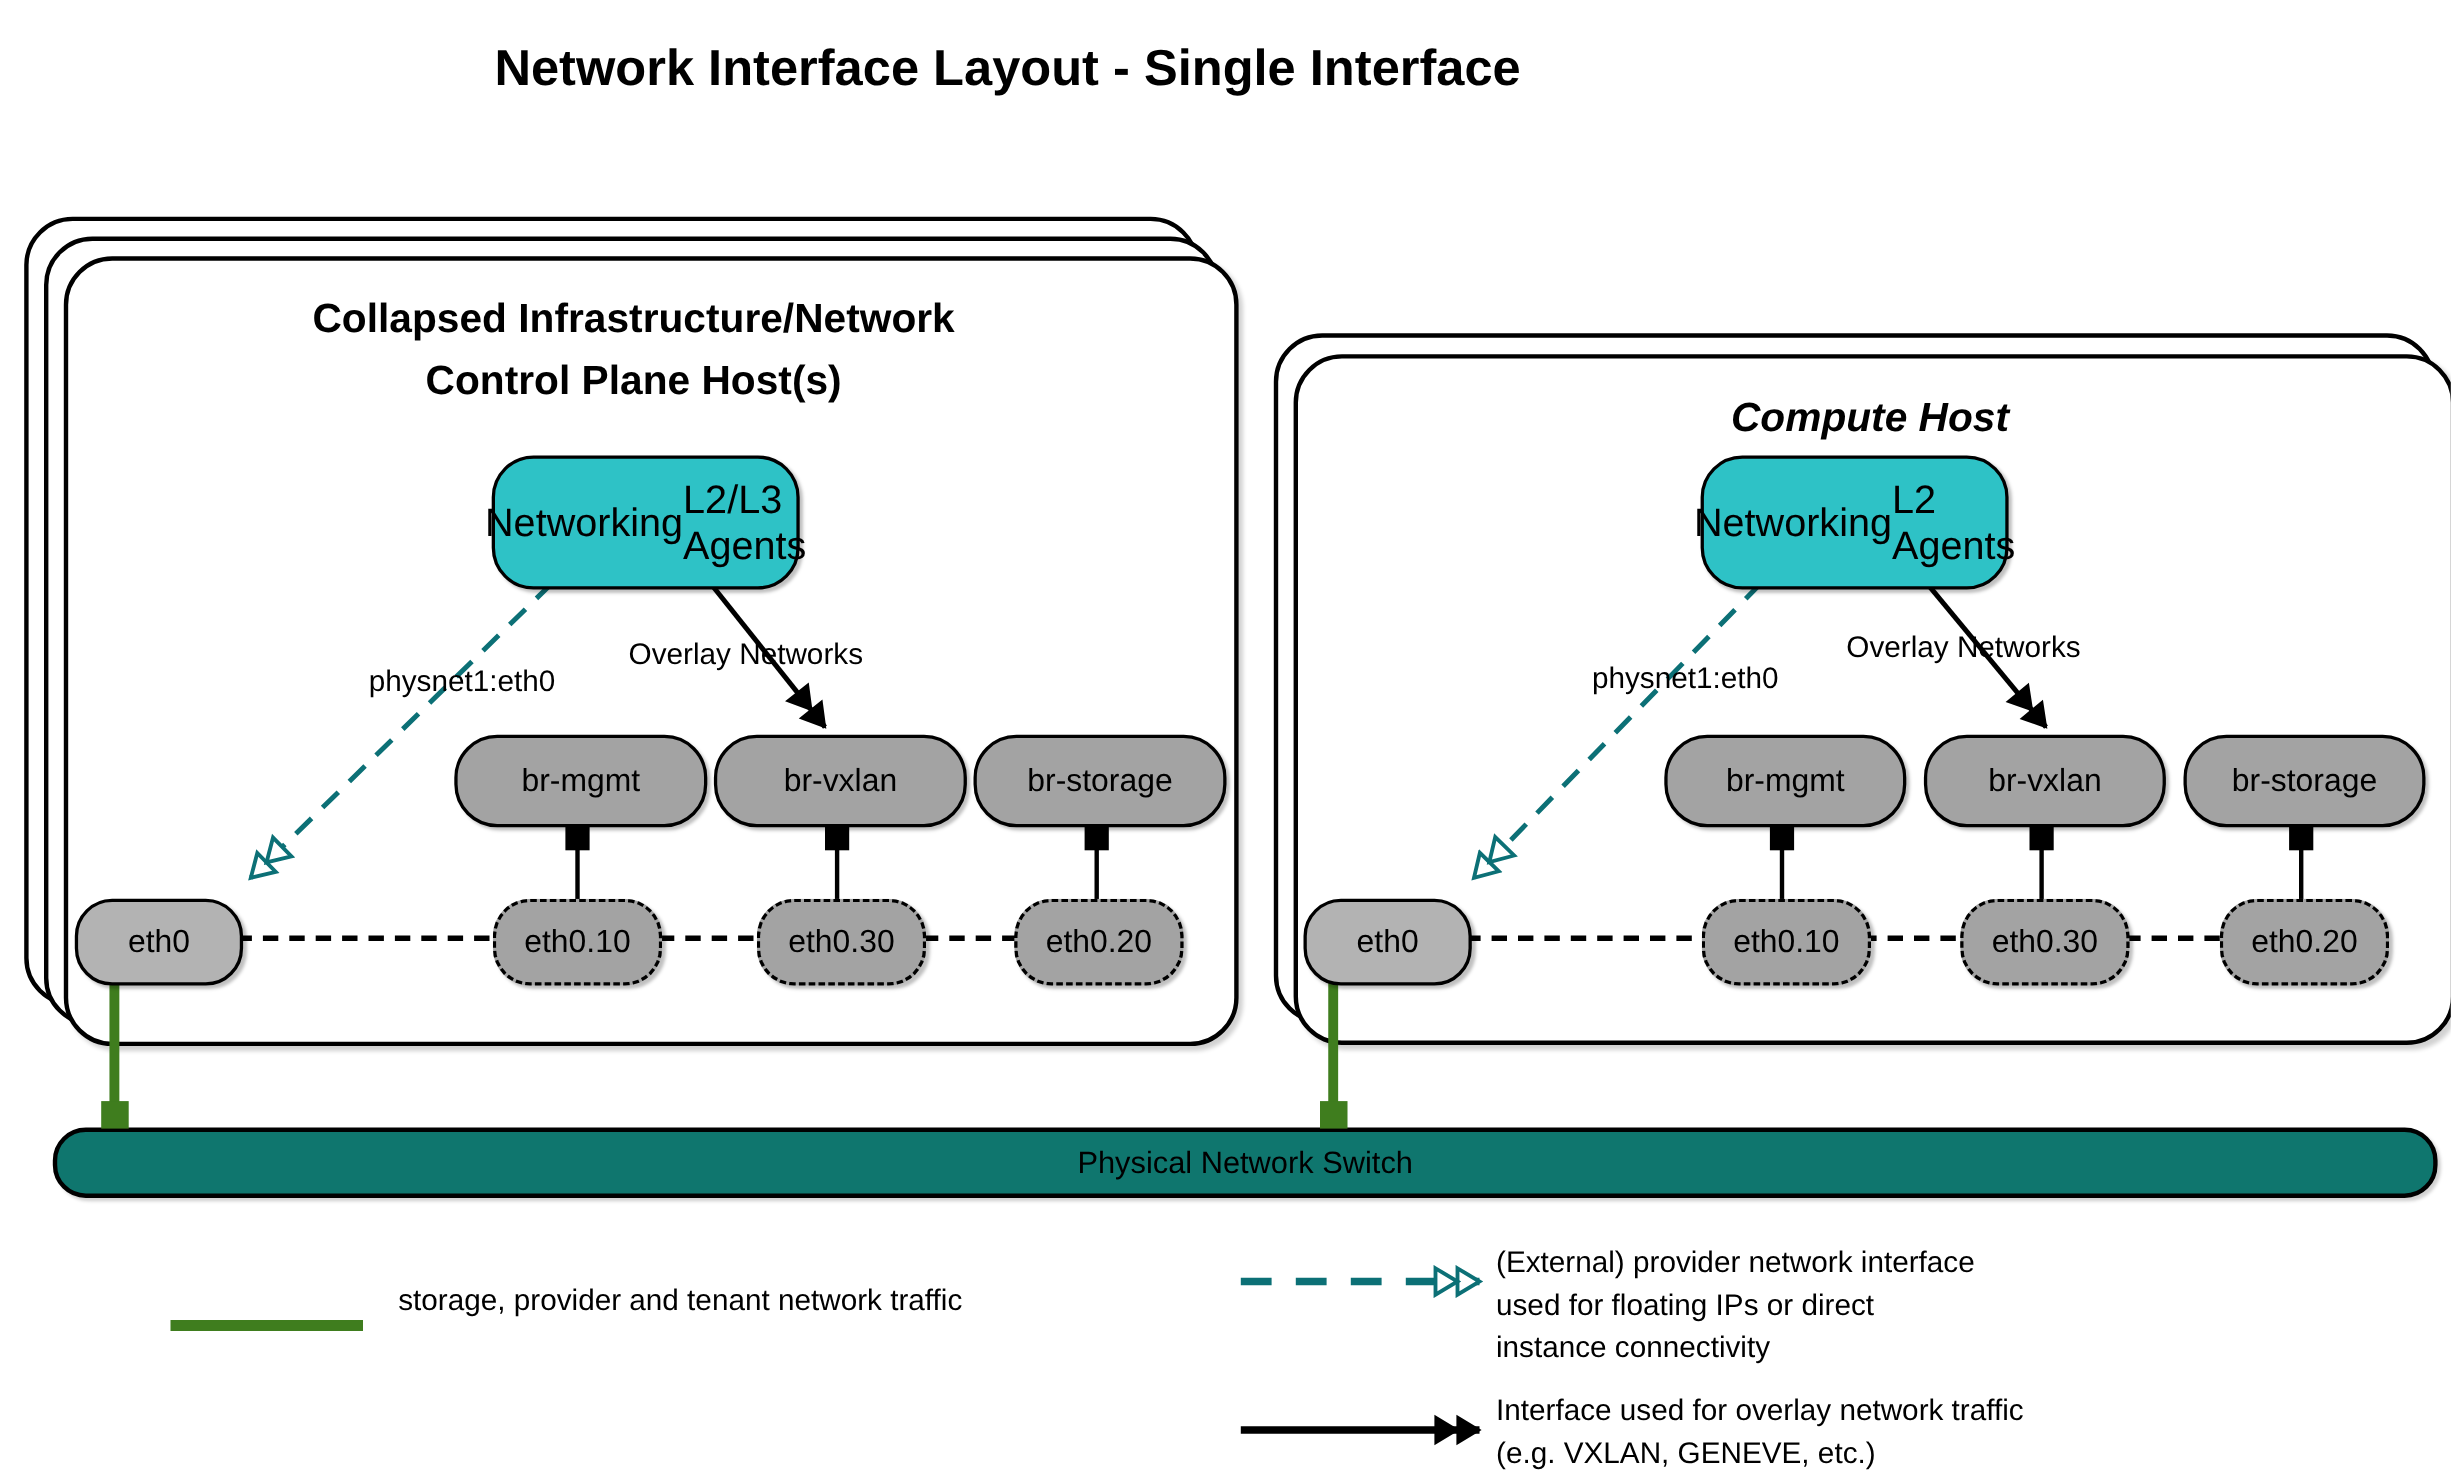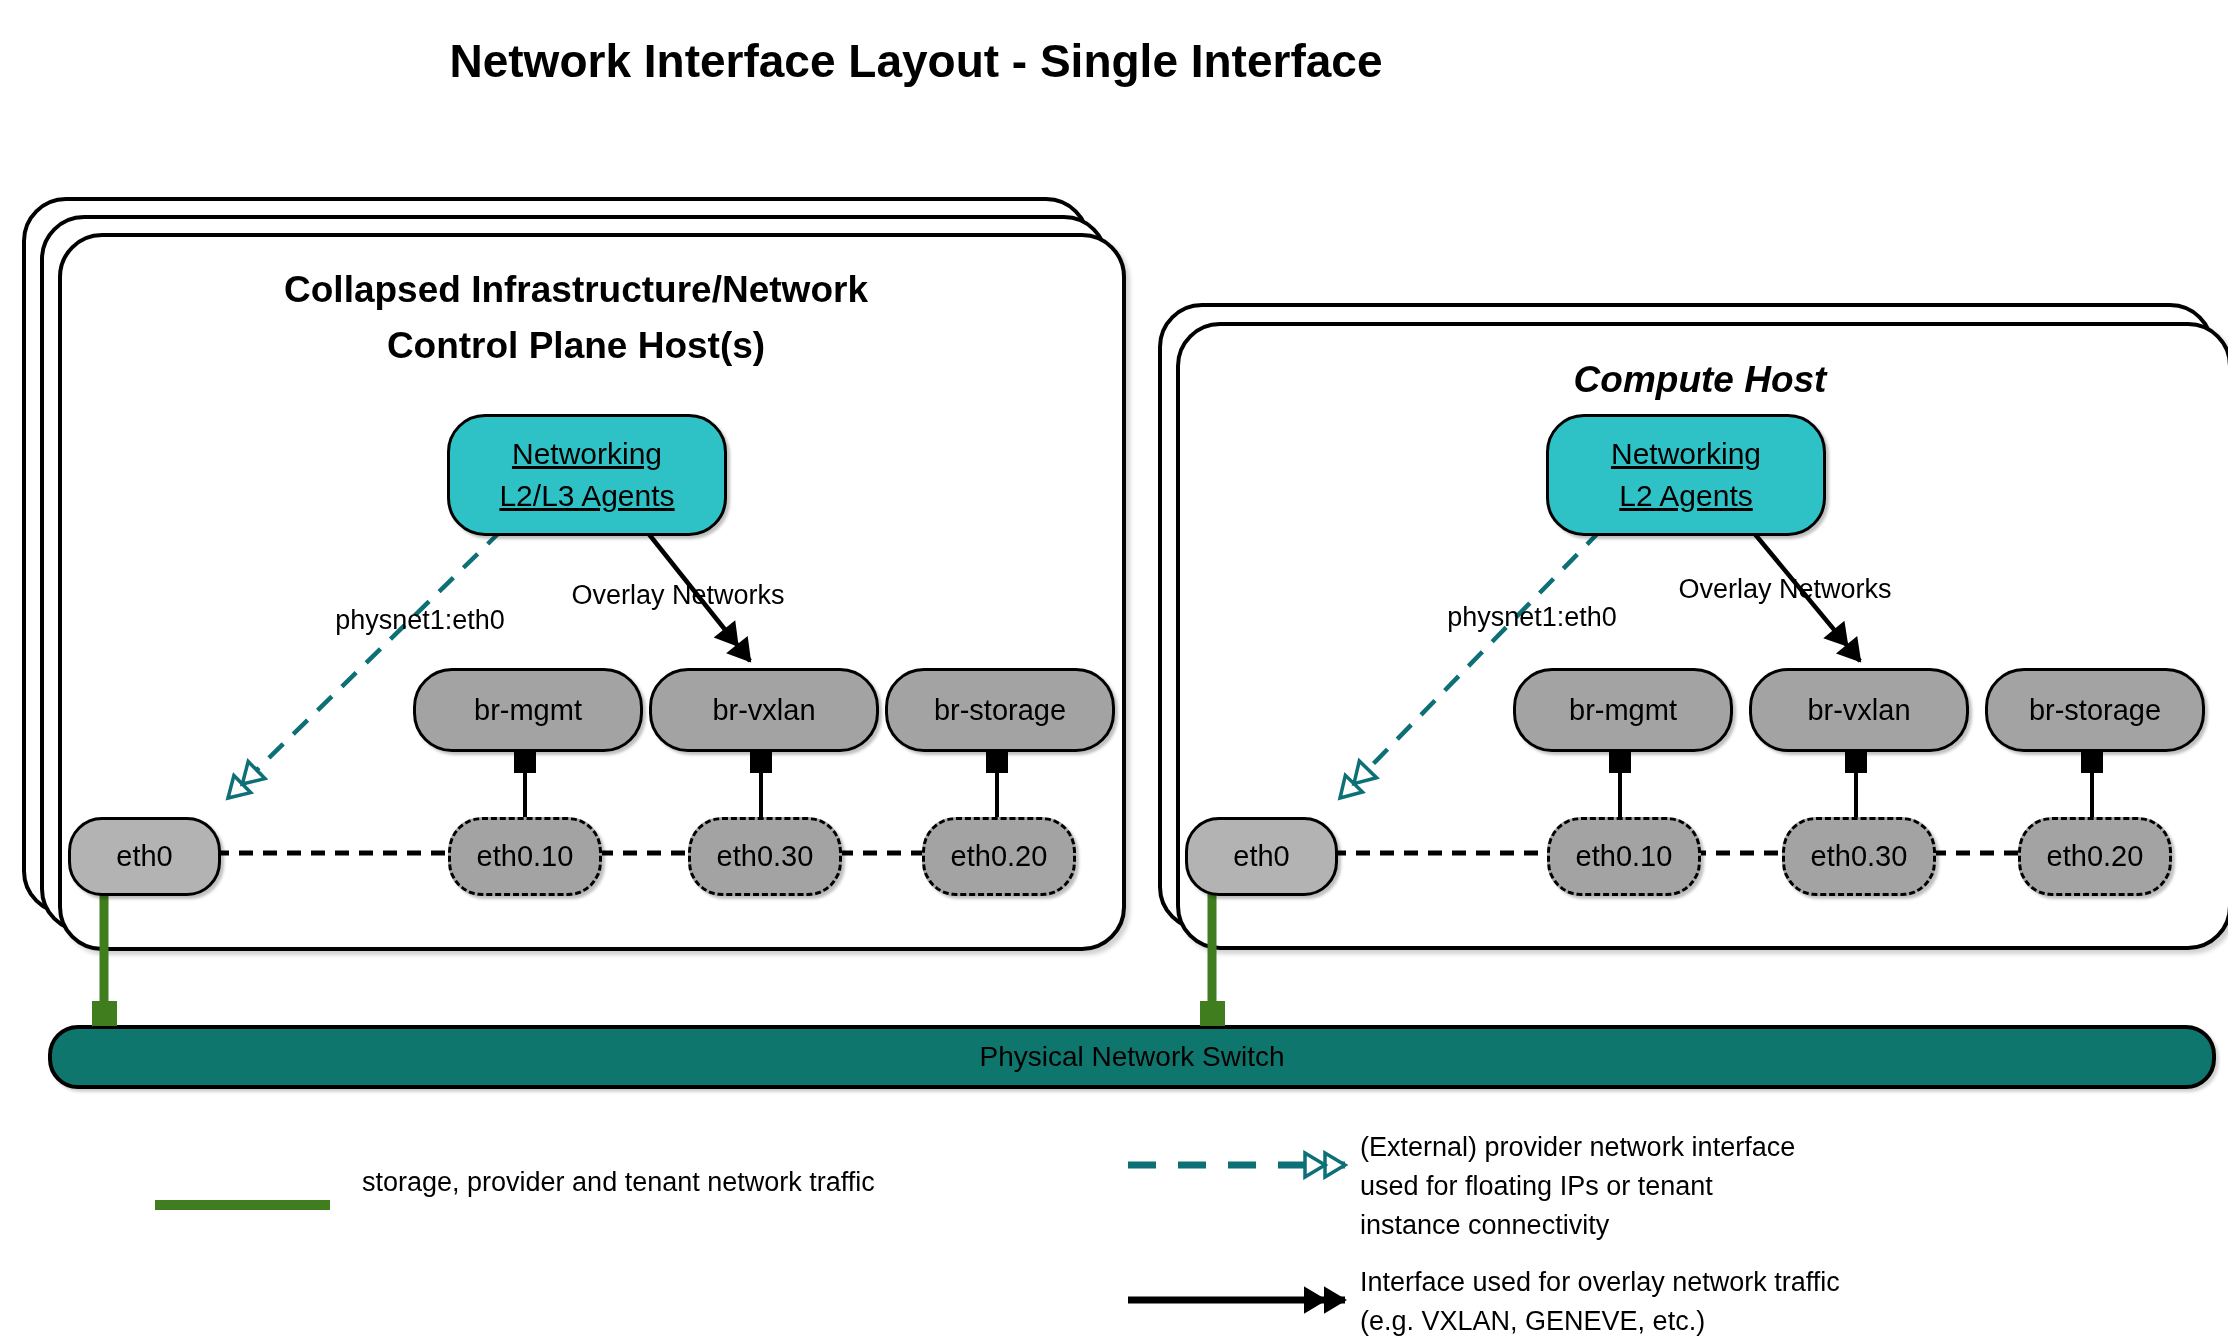"Networking" .agent { flex-direction: column -> row; font-size: 30px -> 36px; text-decoration: underline -> none }
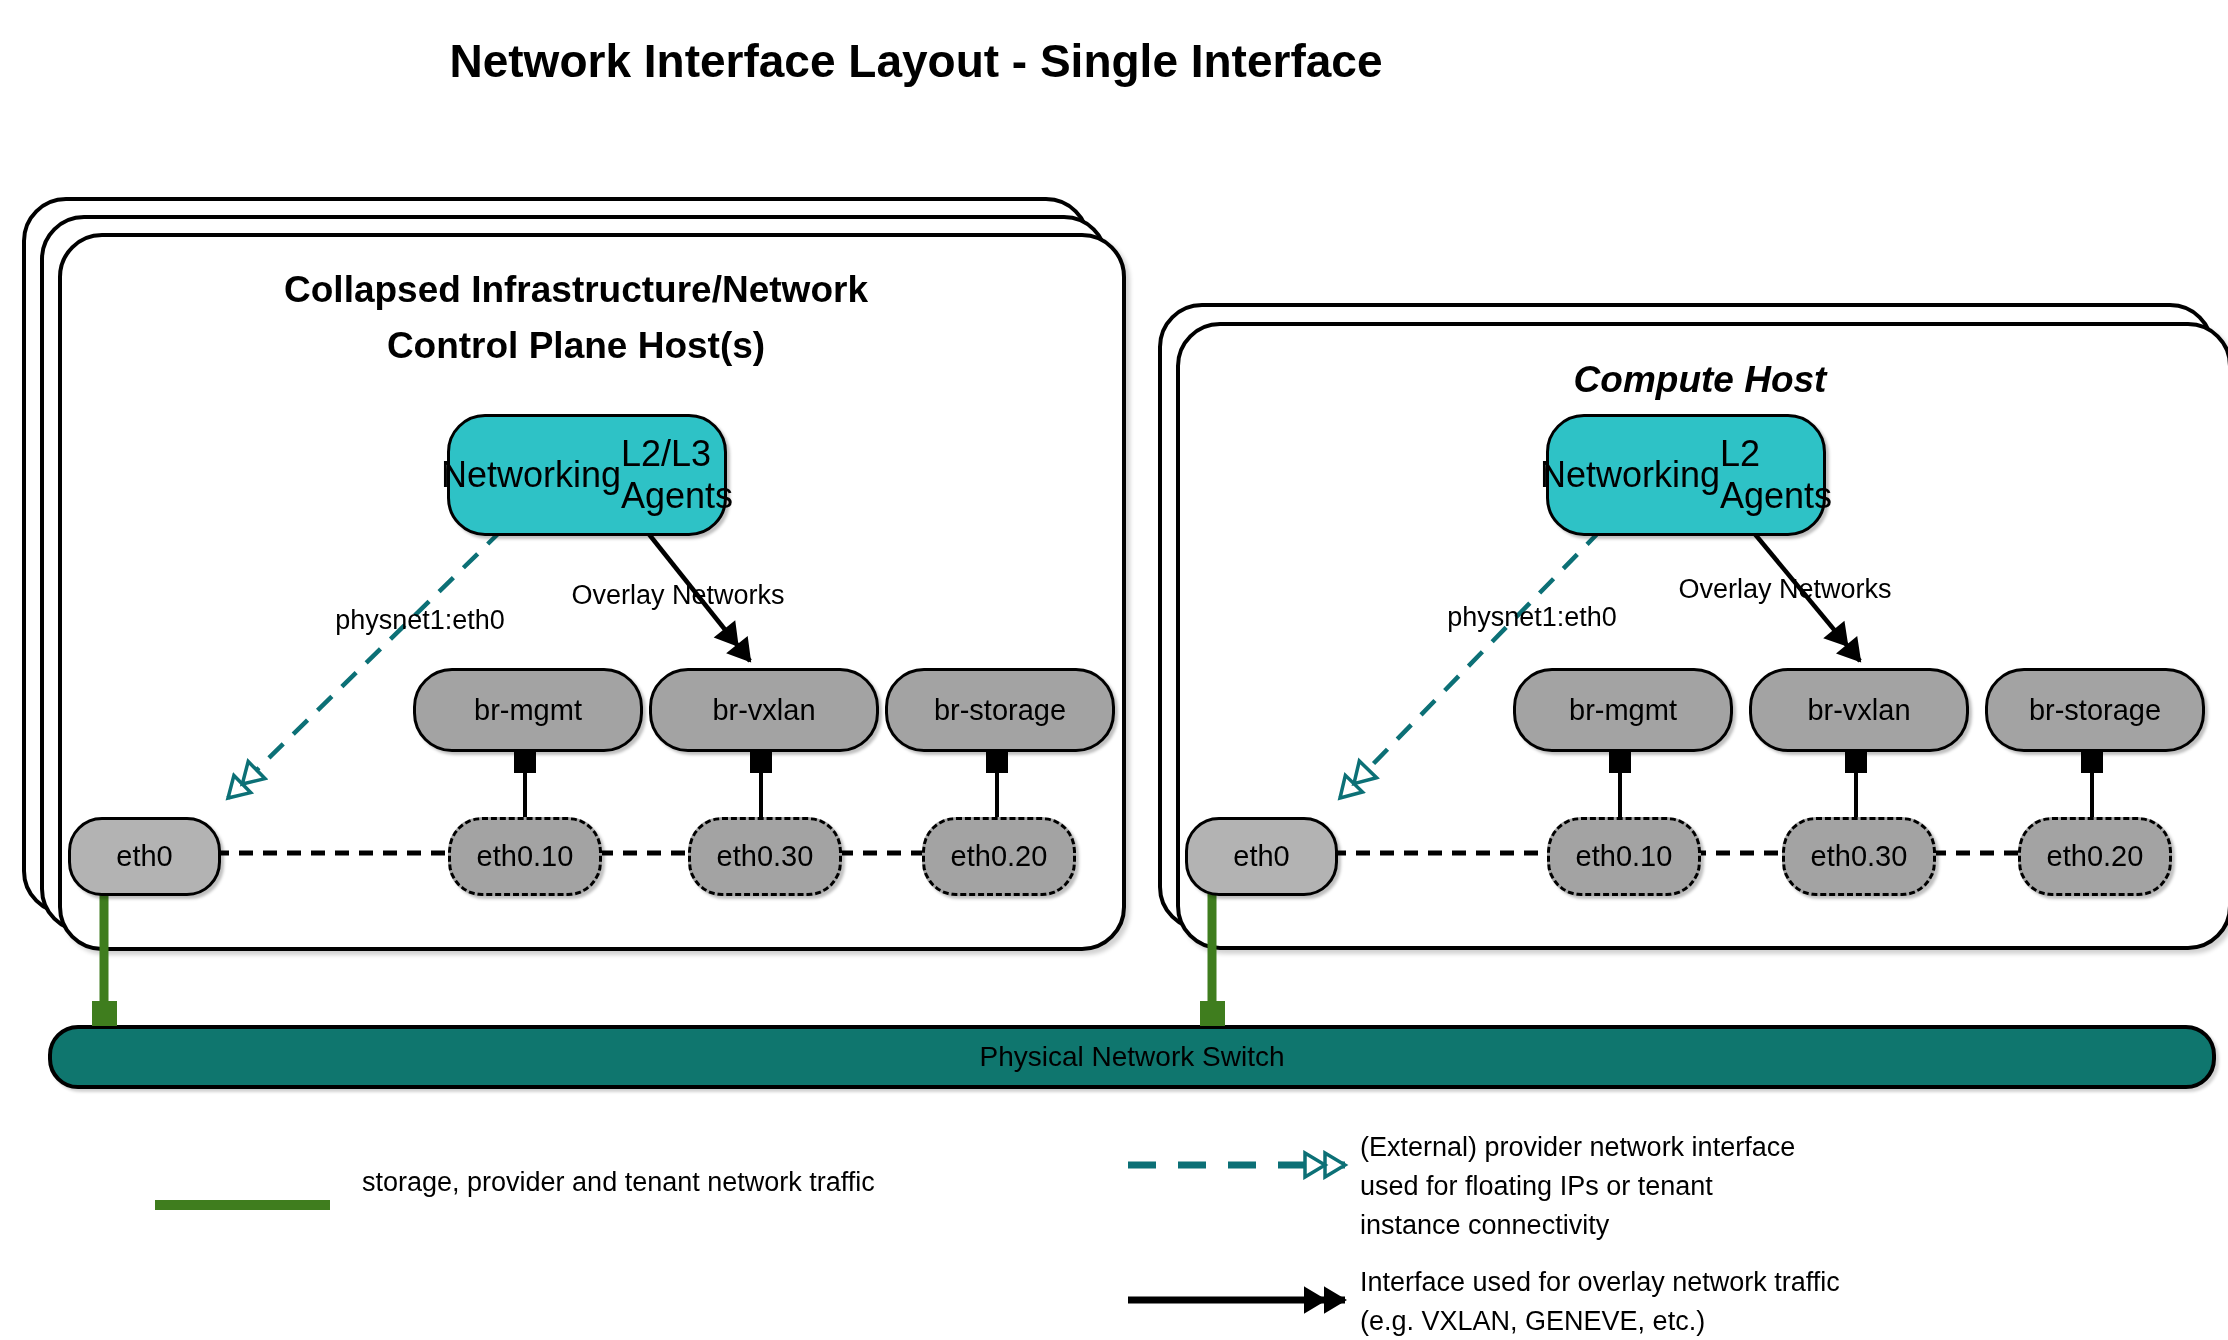"used for floating IPs or" div { text: tenant -> direct }
